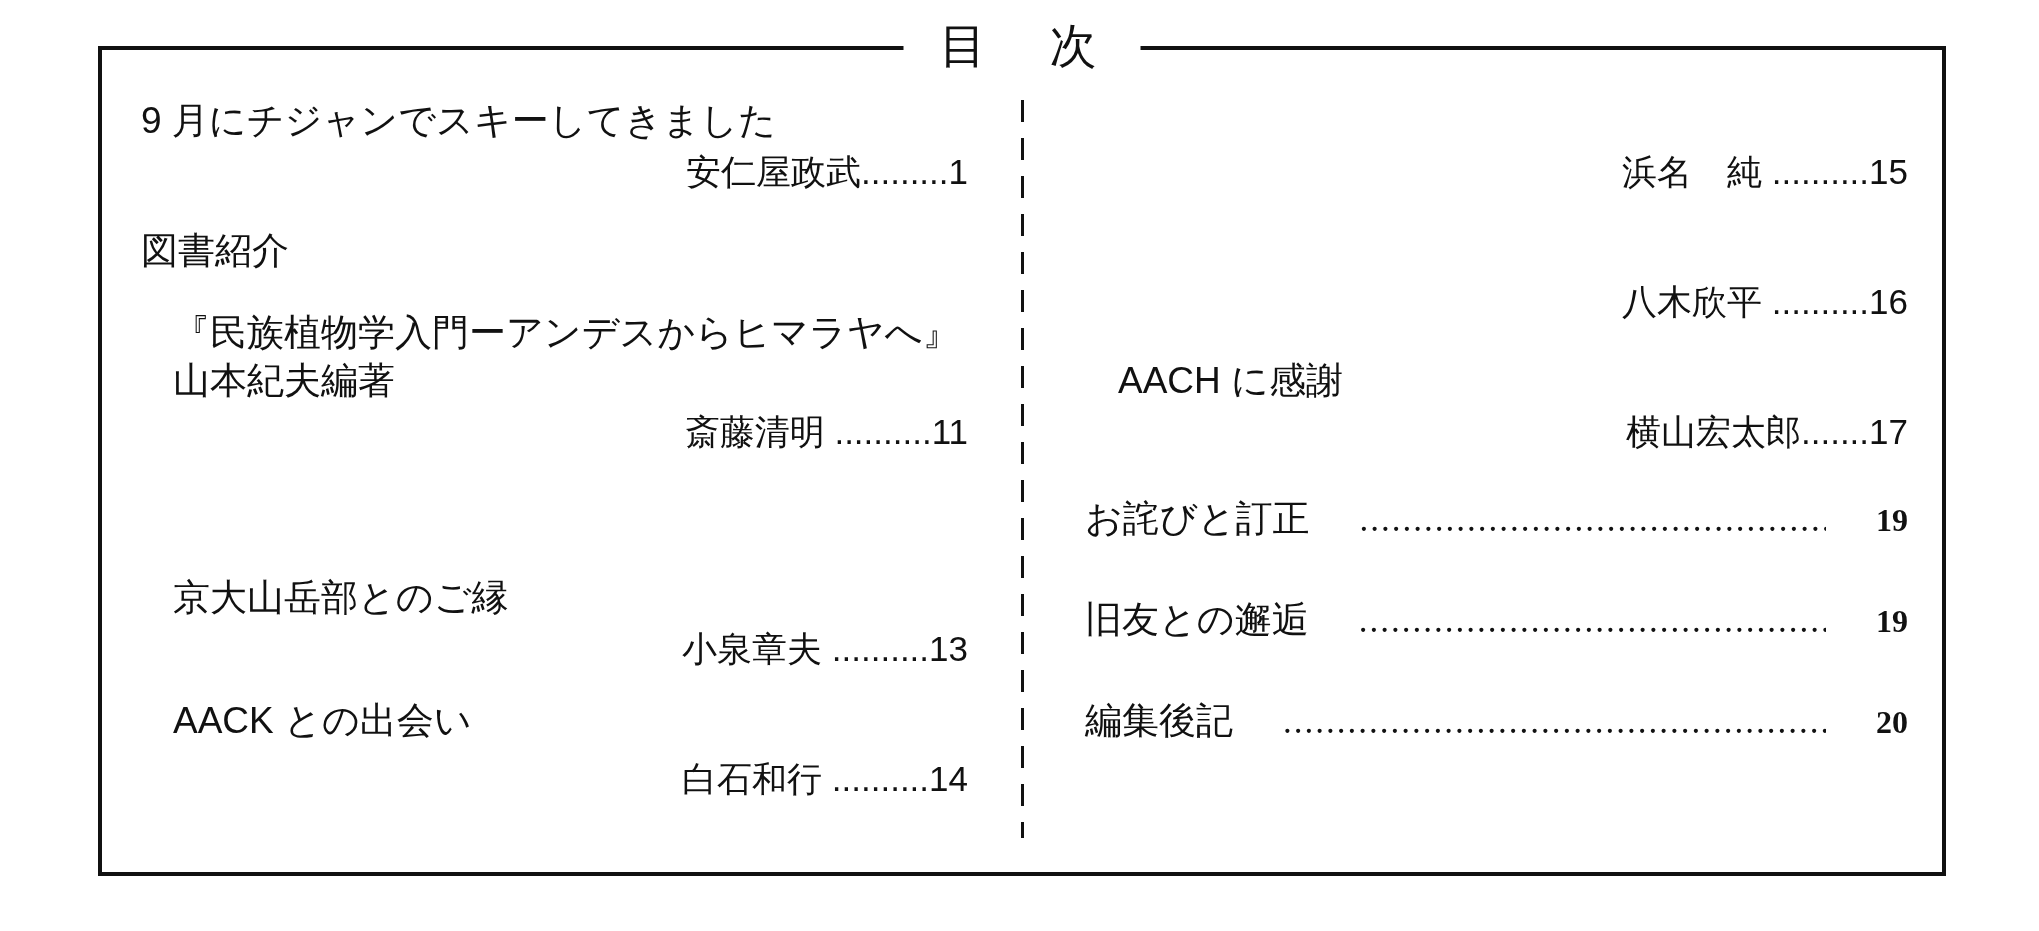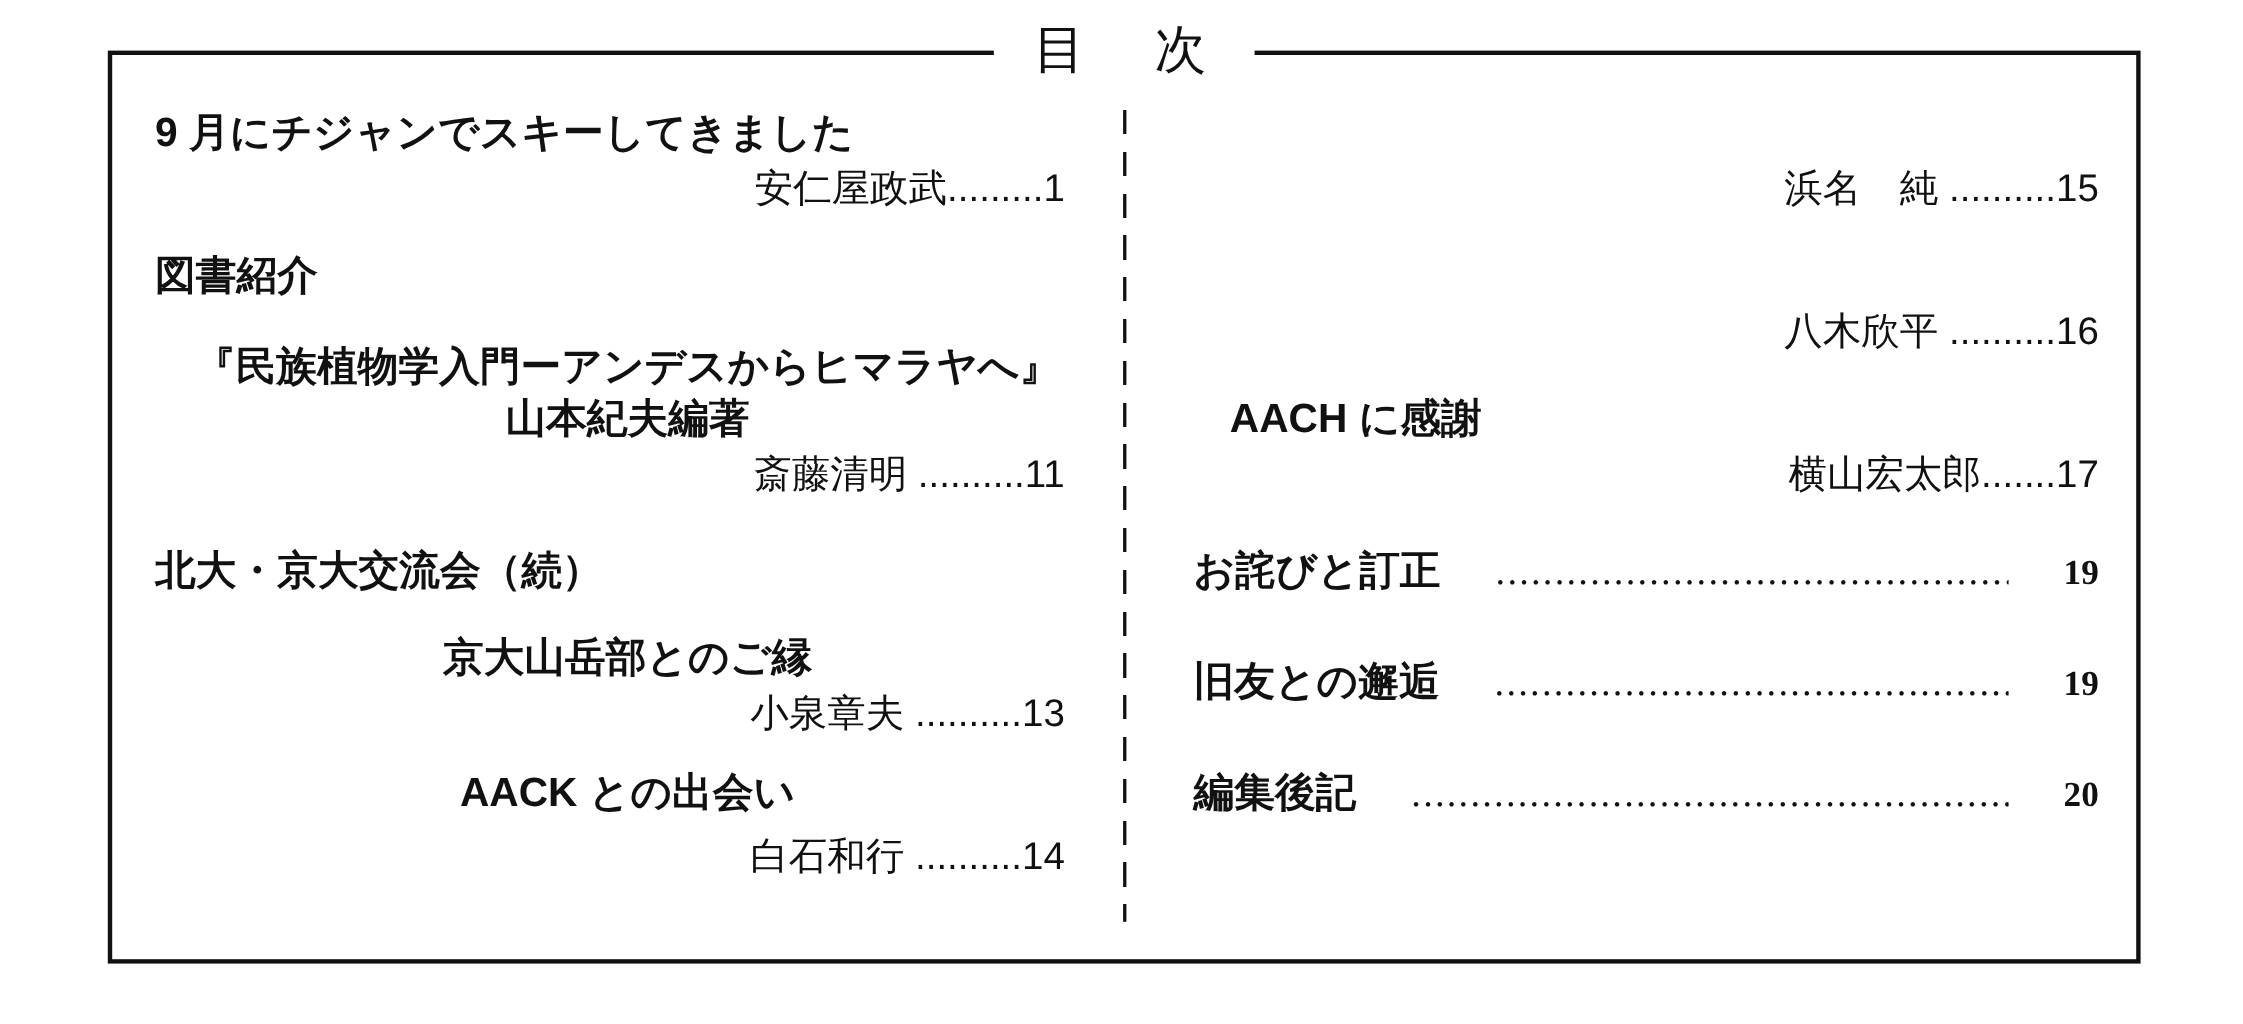"9 月にチジャンでスキーしてきました" .heading { font-weight: bold -> normal }
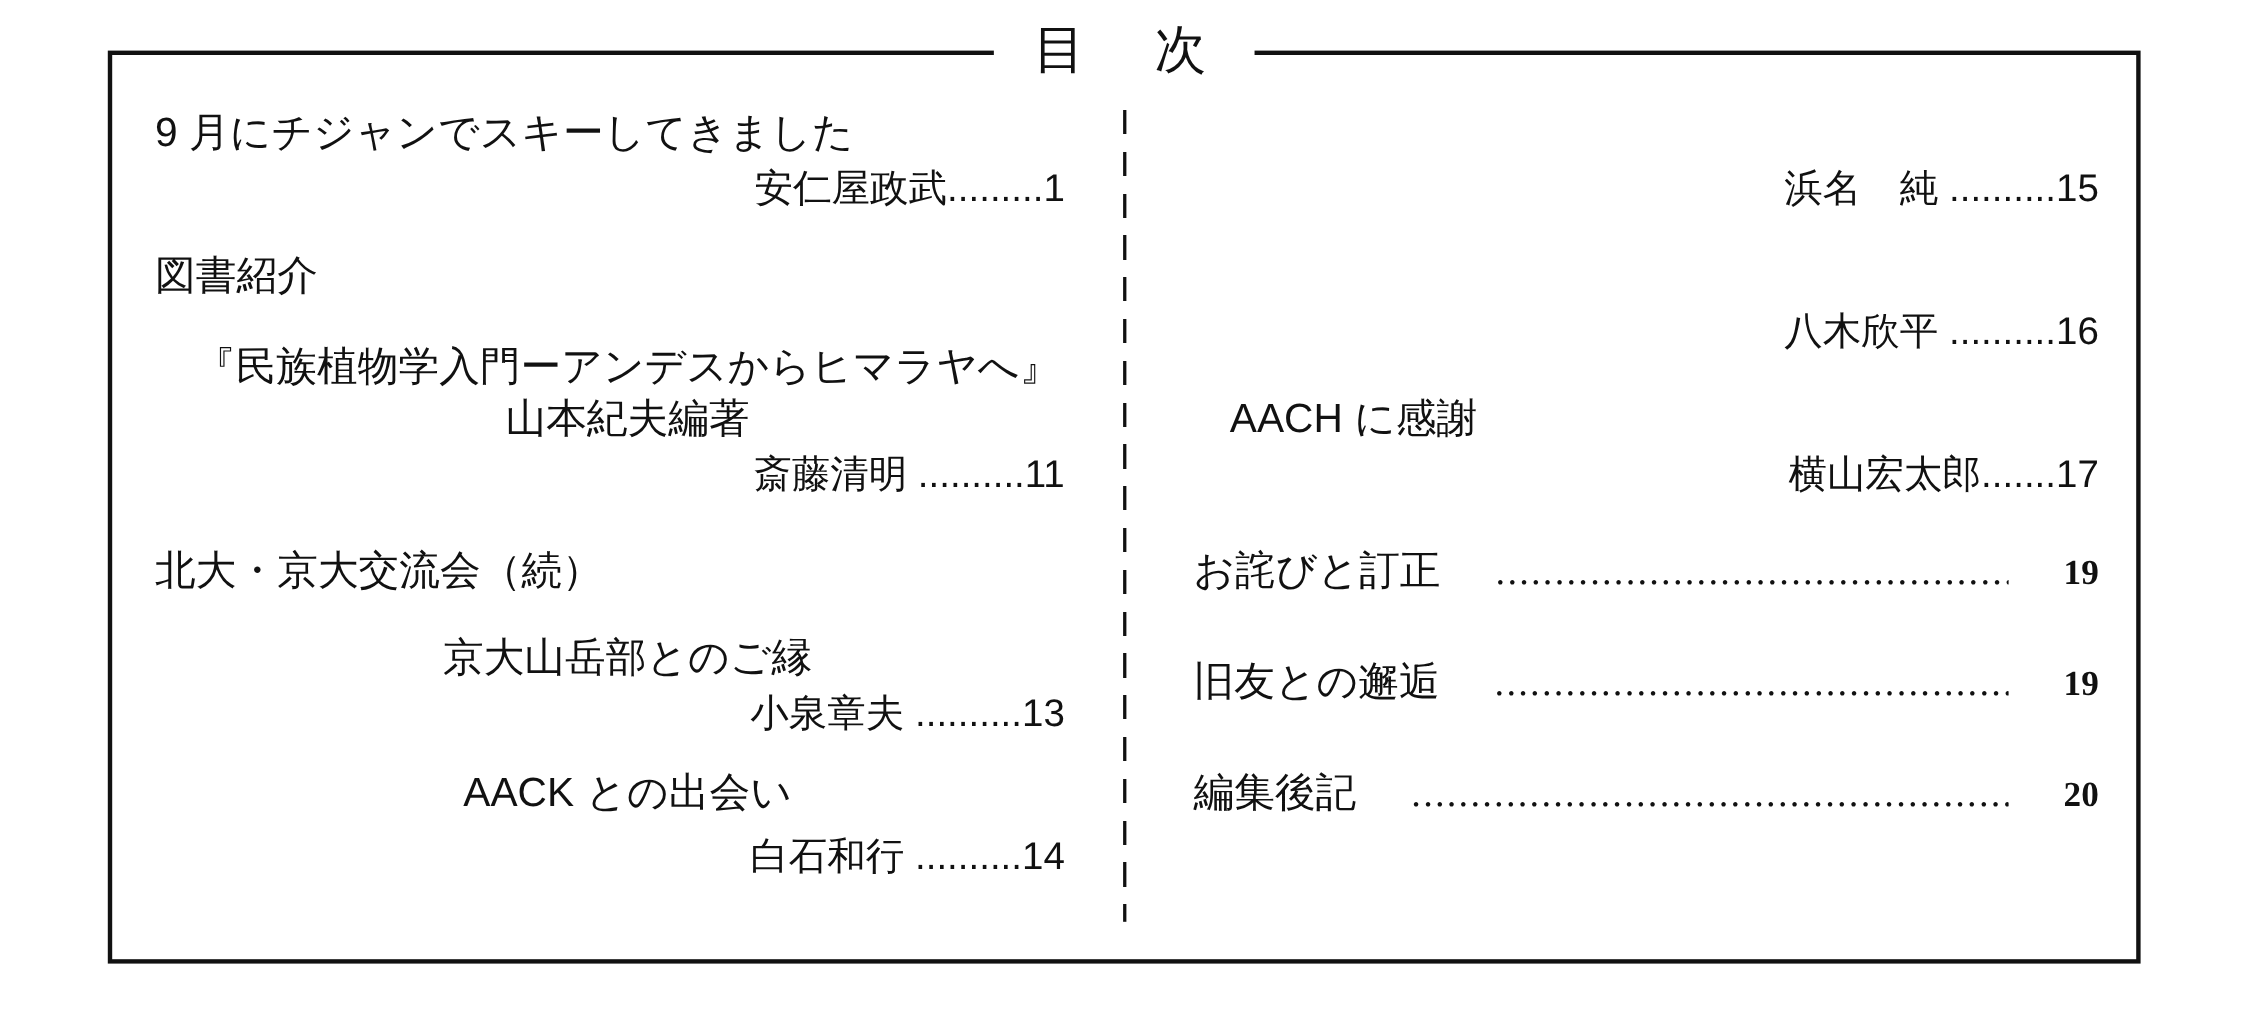"『民族植物学入門ーアンデスからヒマラヤへ』" .l-sub { text-align: center -> none }
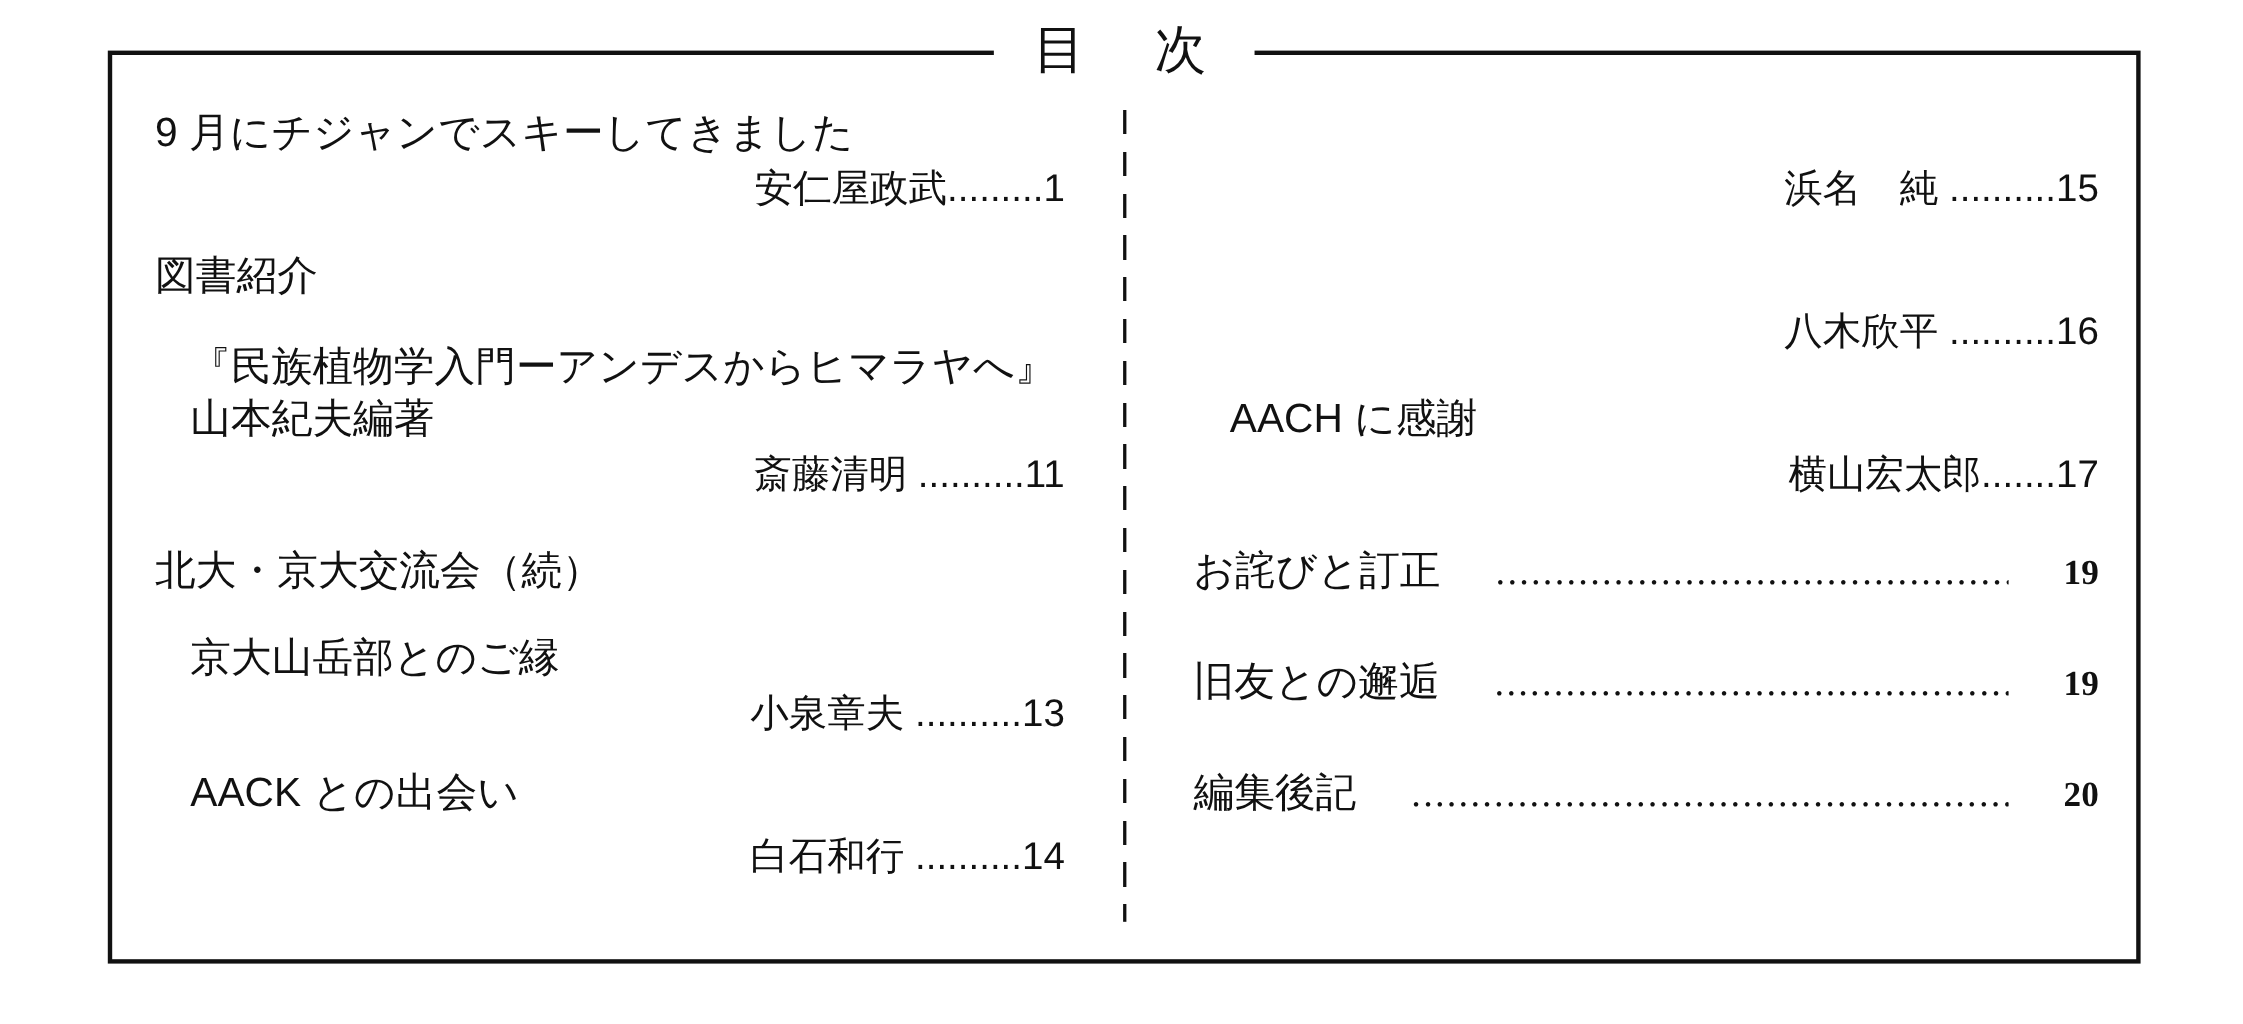"北大・京大交流会（続）" div.row { html: <div>北大・京大交流会（続）</div> -> none }
